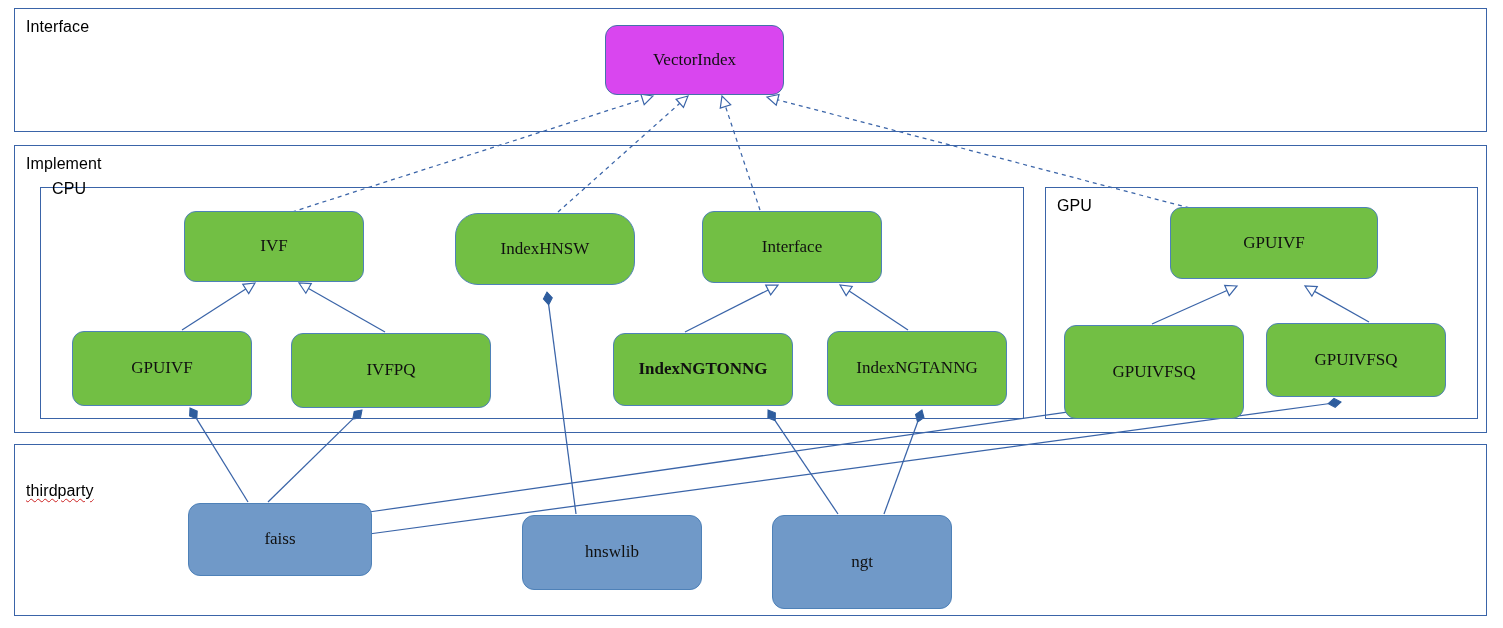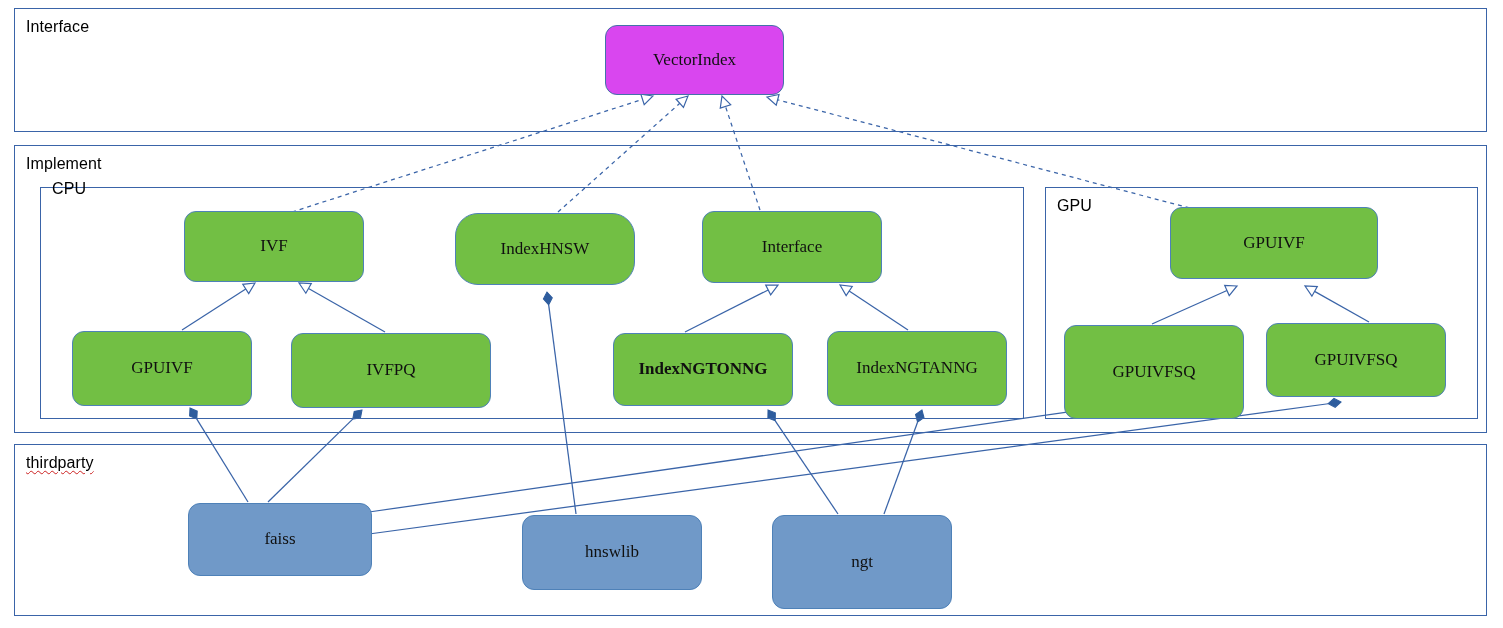"thirdparty" .frame-label.spell { margin-top: none -> 28px }
